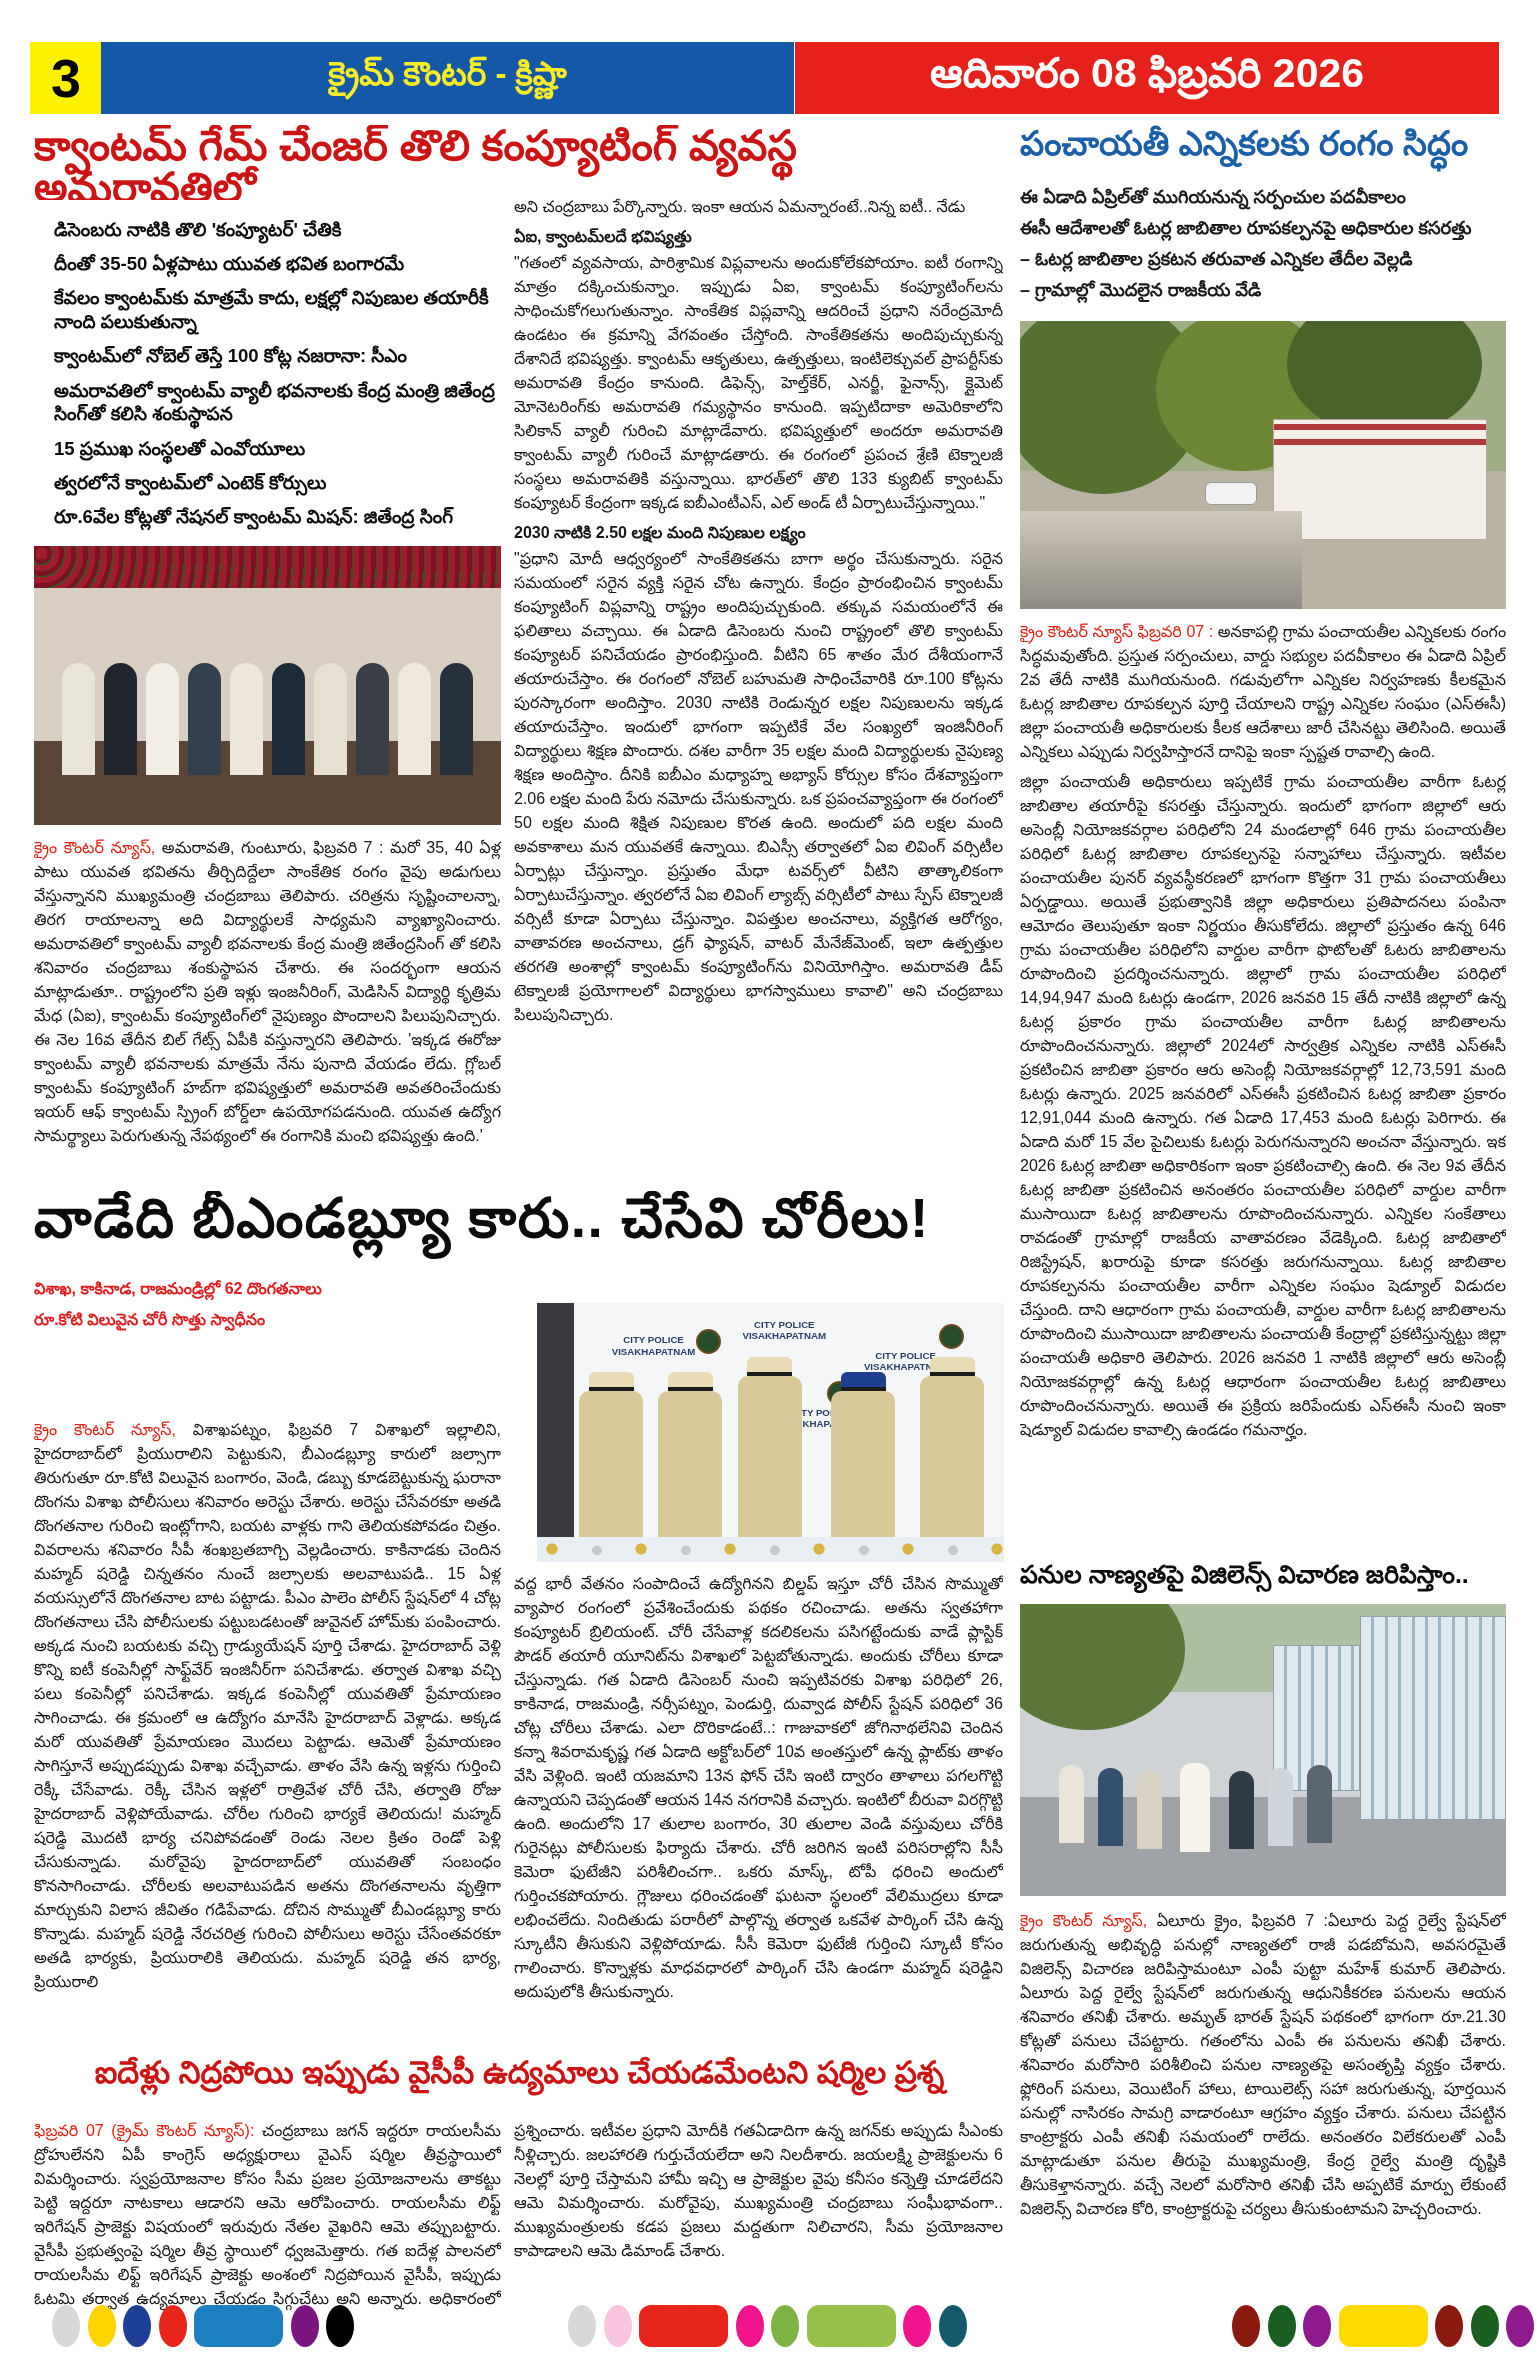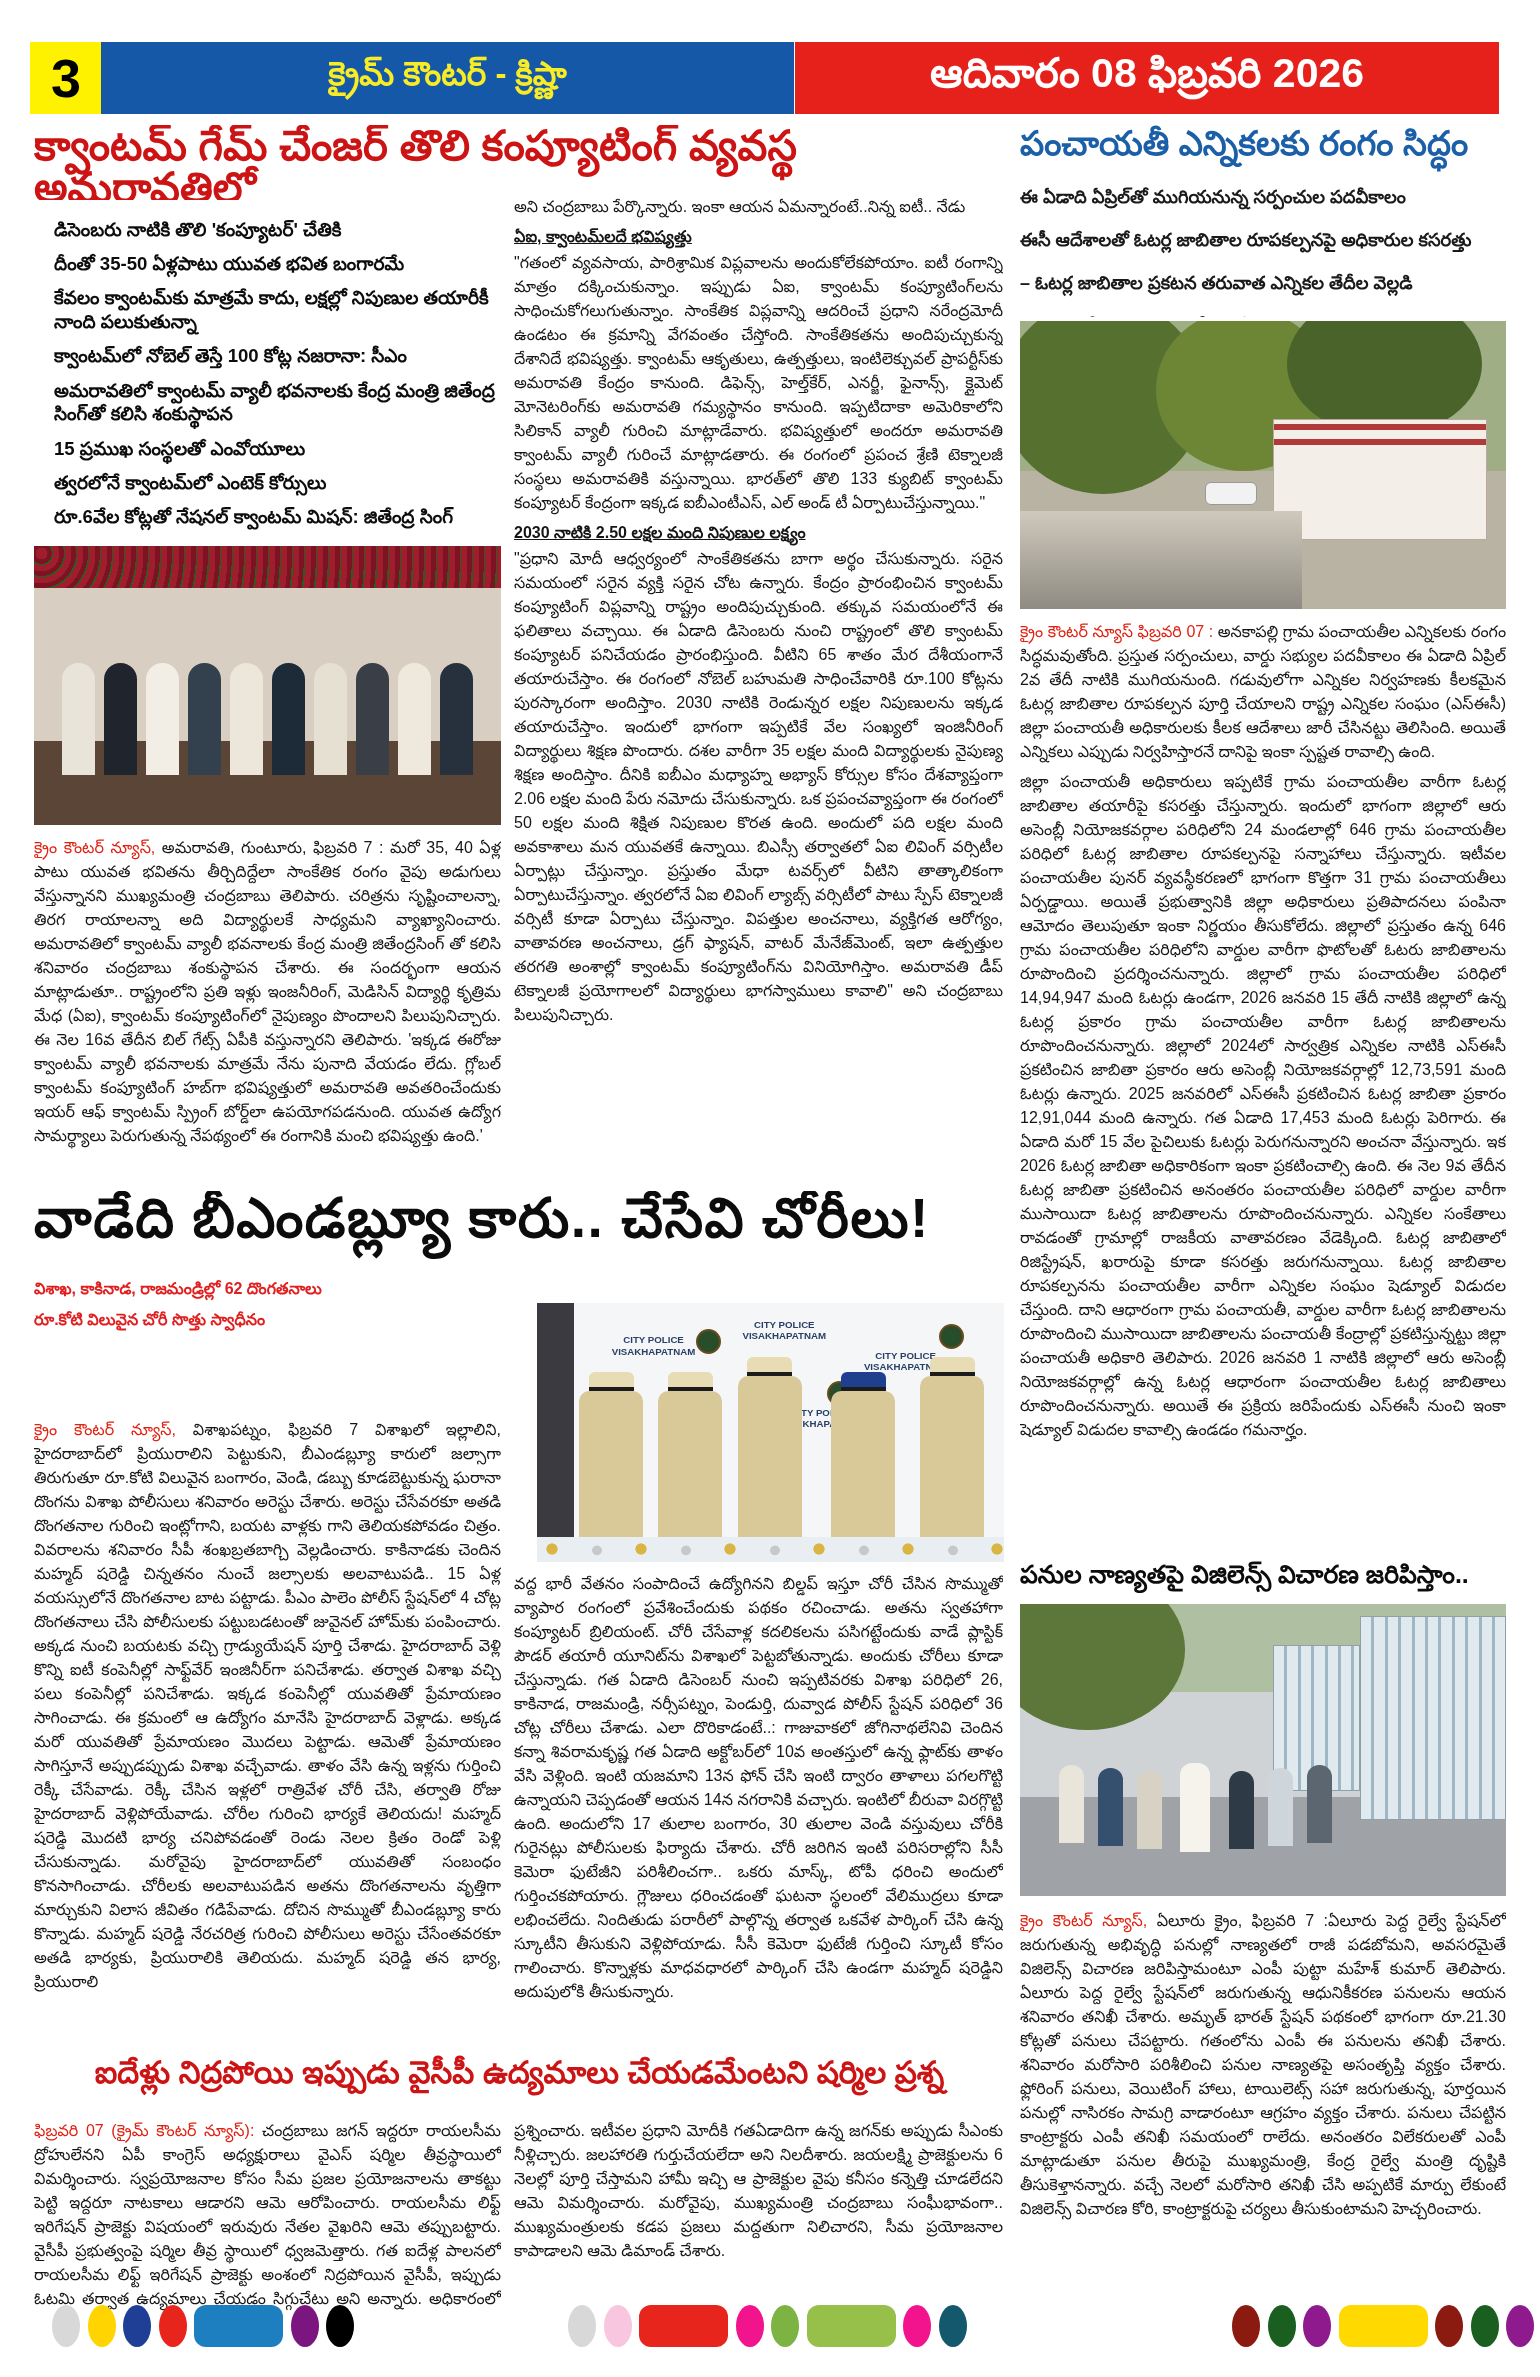"ఈ ఏడాది ఏప్రిల్‌తో ముగియనున్న సర్పంచుల" .p-subs { gap: 12px -> none }
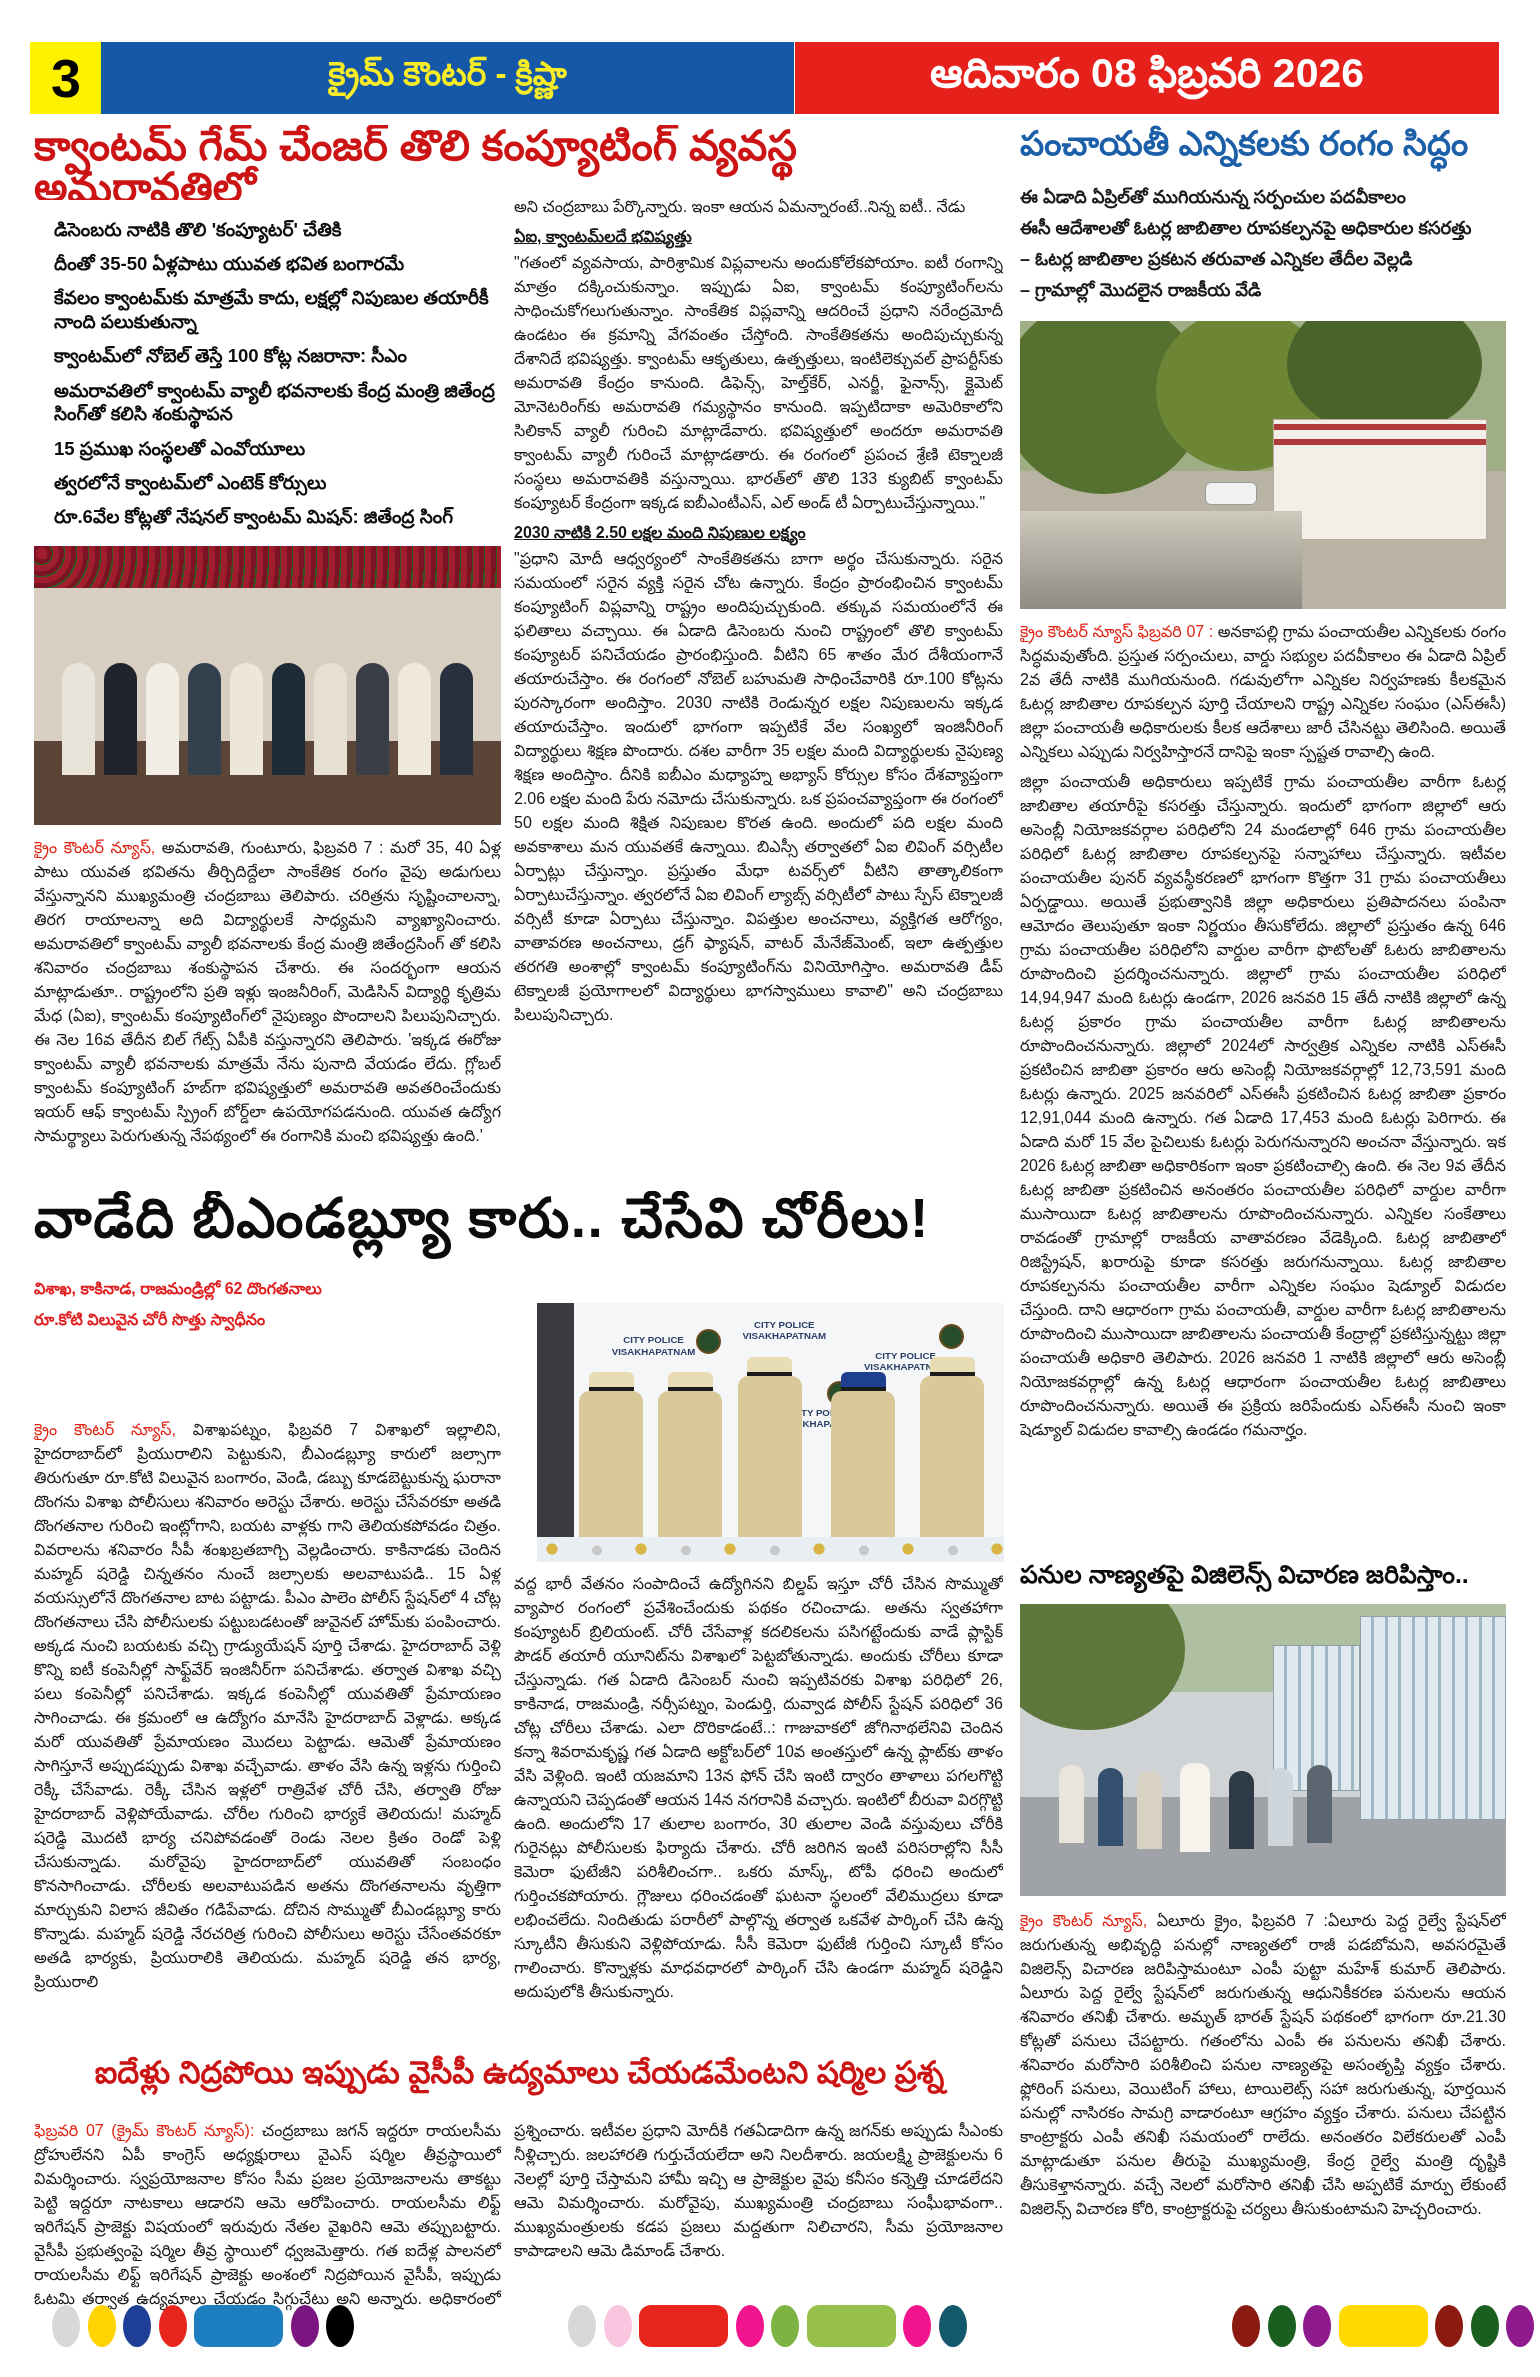"ఏఐ, క్వాంటమ్‌లదే భవిష్యత్తు" .bold-line { text-decoration: underline -> none }
